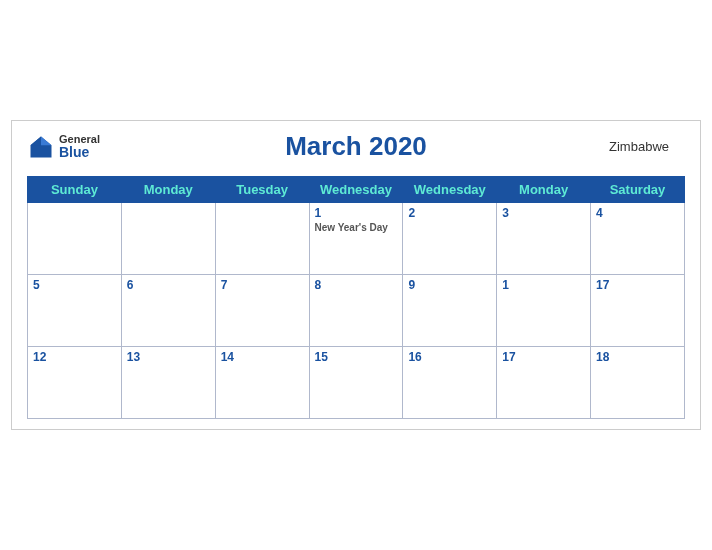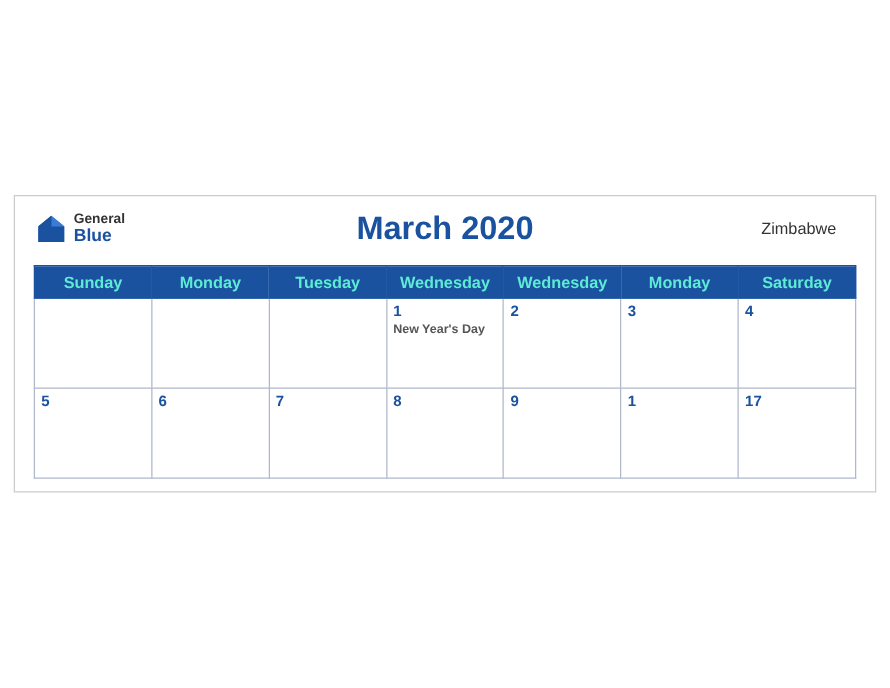"12" tr { html: none -> <tr> <td> <span>12</span> </td> <td> <span>13</span> </td> <td> <span>14</span> </td> <td> <span>15</span> </td> <td> <span>16</span> </td> <td> <span>17</span> </td> <td> <span>18</span> </td> </tr> }
